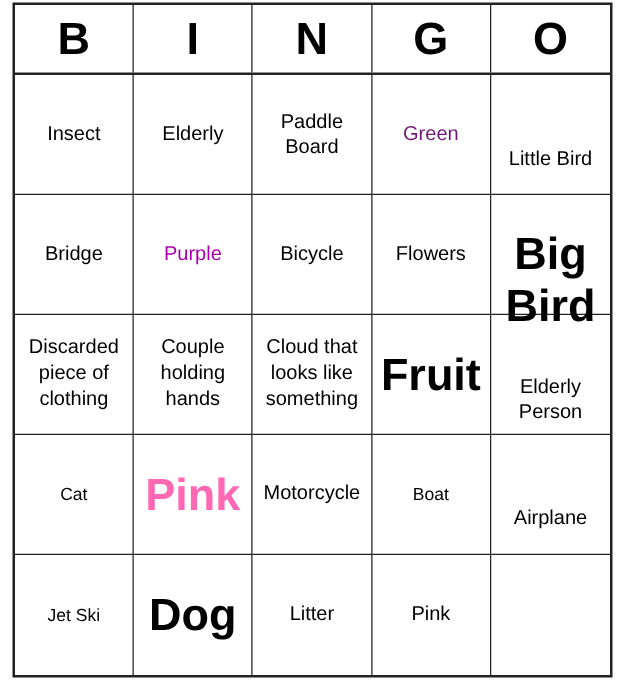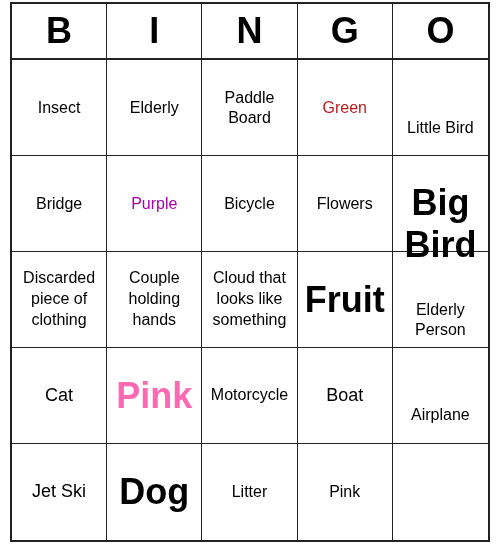"Green" .color-green { color: #b91c1c -> #701a75 }
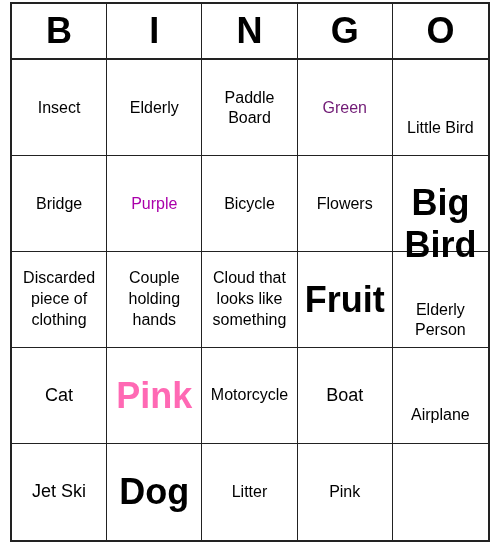"Cat" .medium-text { font-size: 18px -> 14px }
